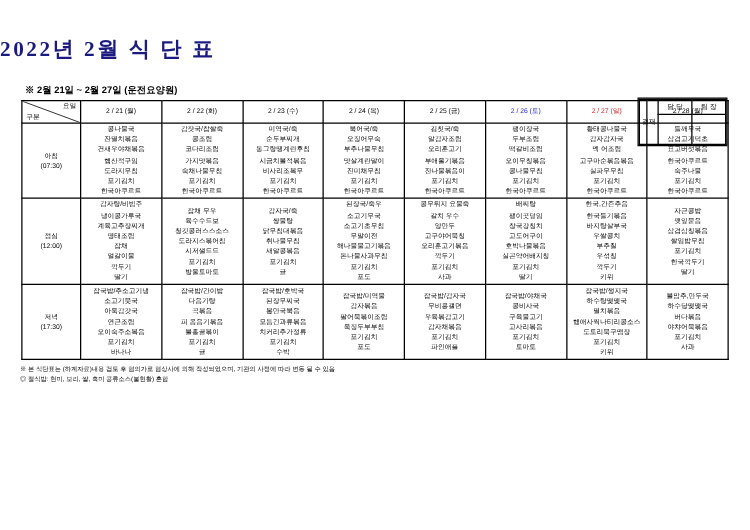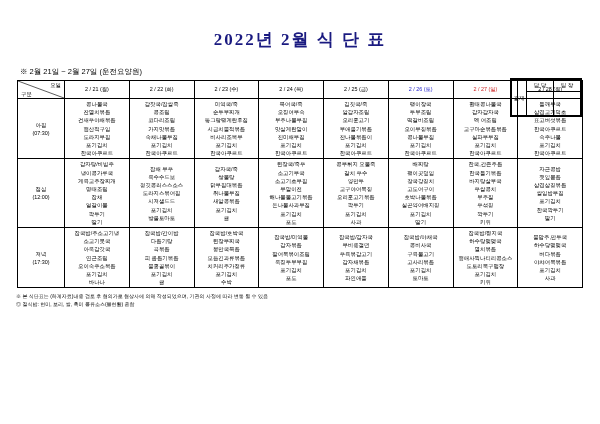"2022년 2월 식 단 표" .title { text-align: center -> none }
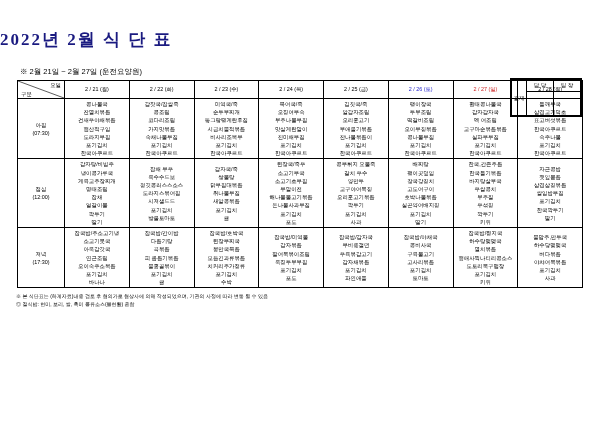"※ 2월 21일 ~ 2월" .range { font-weight: normal -> bold }
